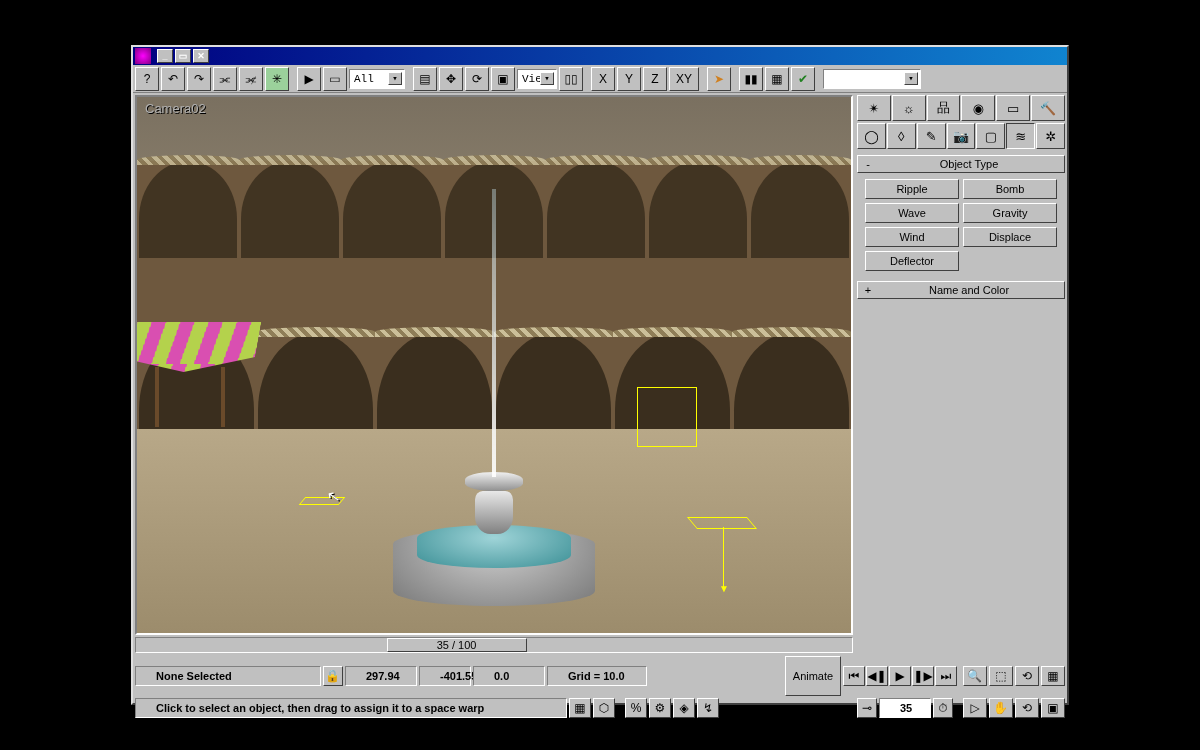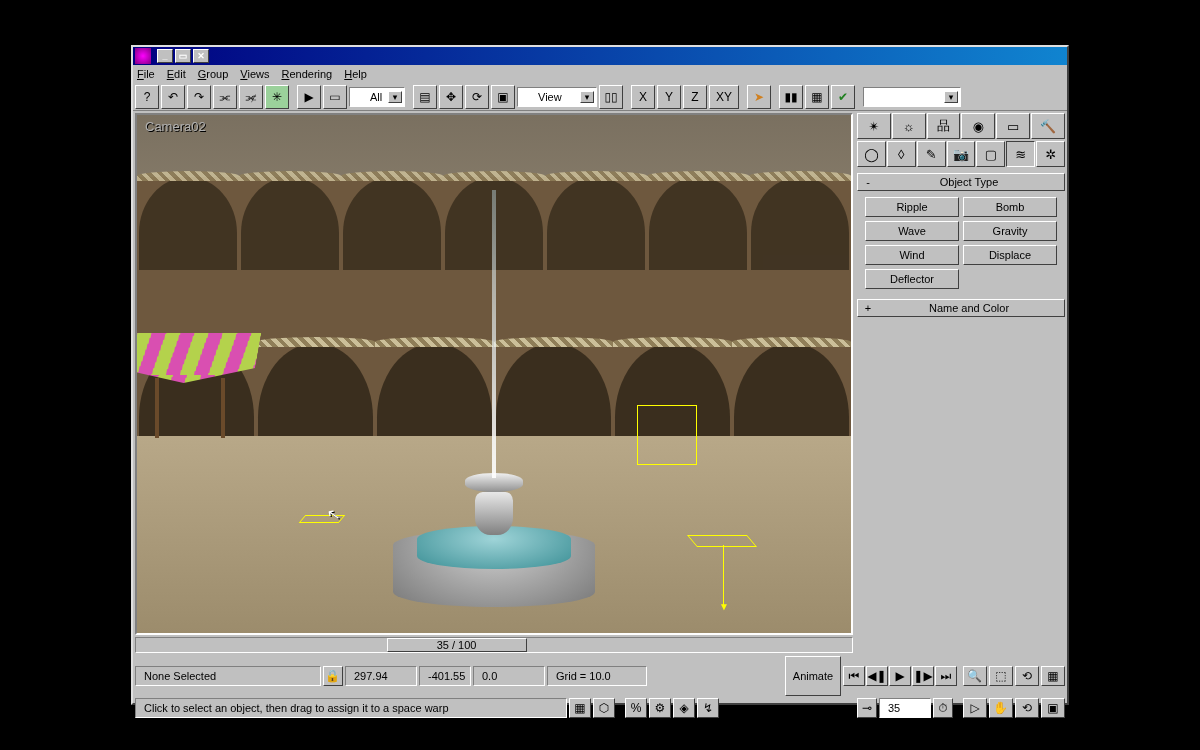"File" div.menubar { html: <div> <span><u>F</u>ile</span> <span><u>E</u>dit</span> <span><u>G</u>roup</span> <span><u>V</u>iews</span> <span><u>R</u>endering</span> <span><u>H</u>elp</span> </div> -> none }
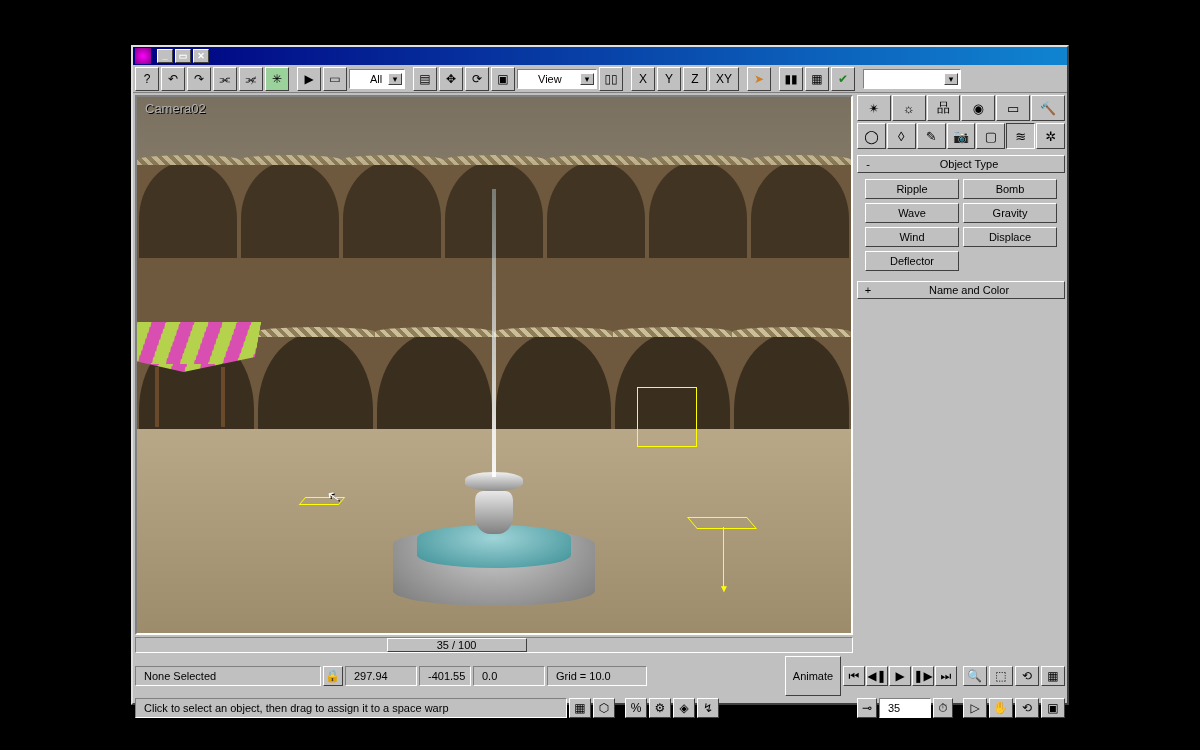"All" .combo { font-family: none -> Liberation Mono, monospace; padding: 0 14px 0 20px -> 0 14px 0 4px }
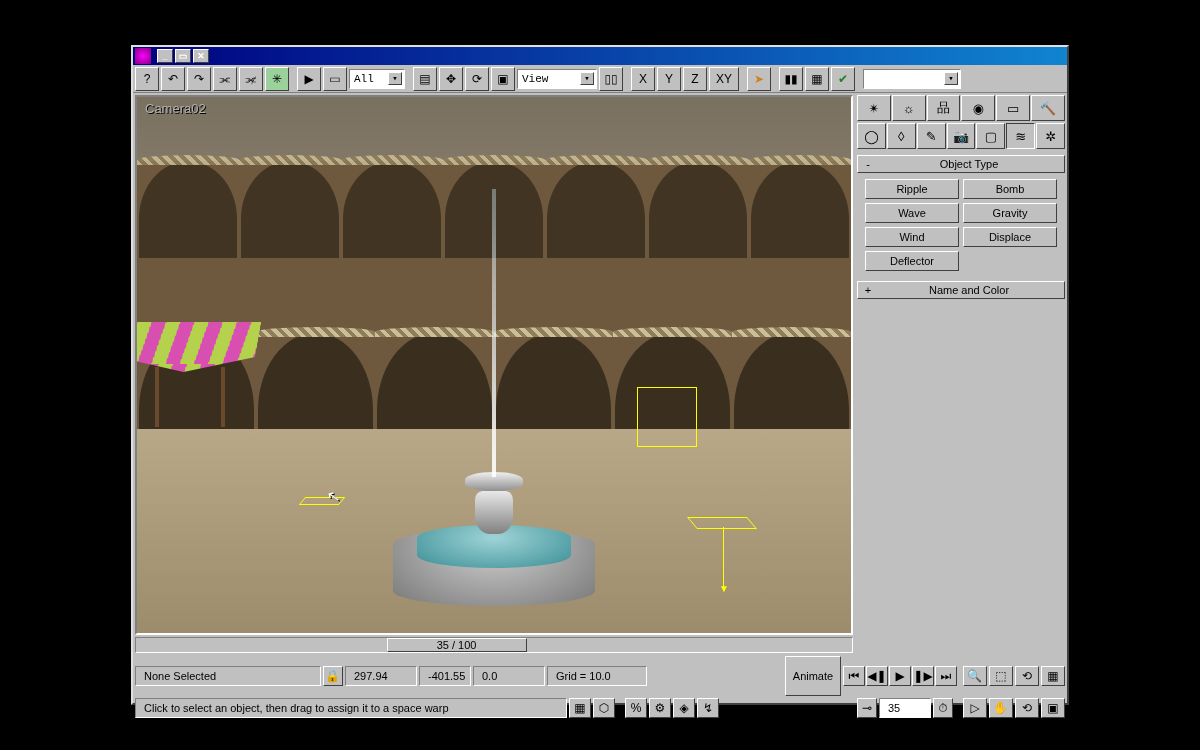"View" div.combo { width: 80px -> 40px }
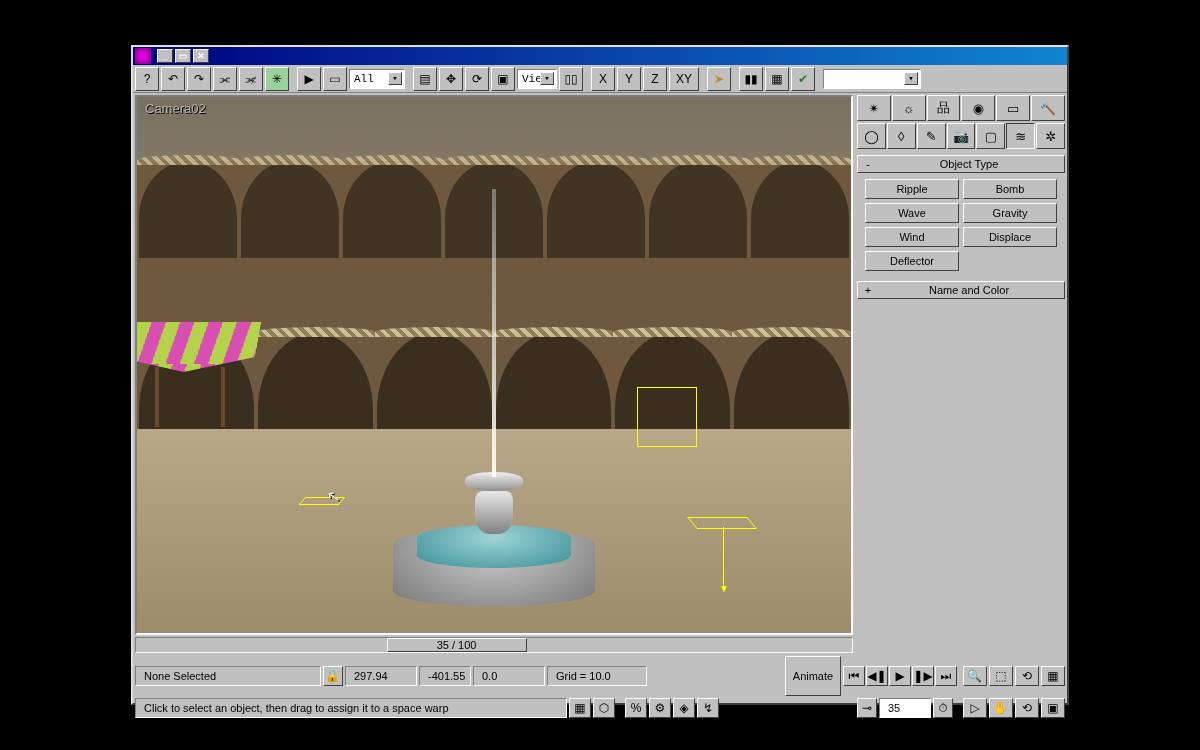"None Selected" .sunk { font-weight: none -> bold; padding: 0 8px -> 0 20px }
